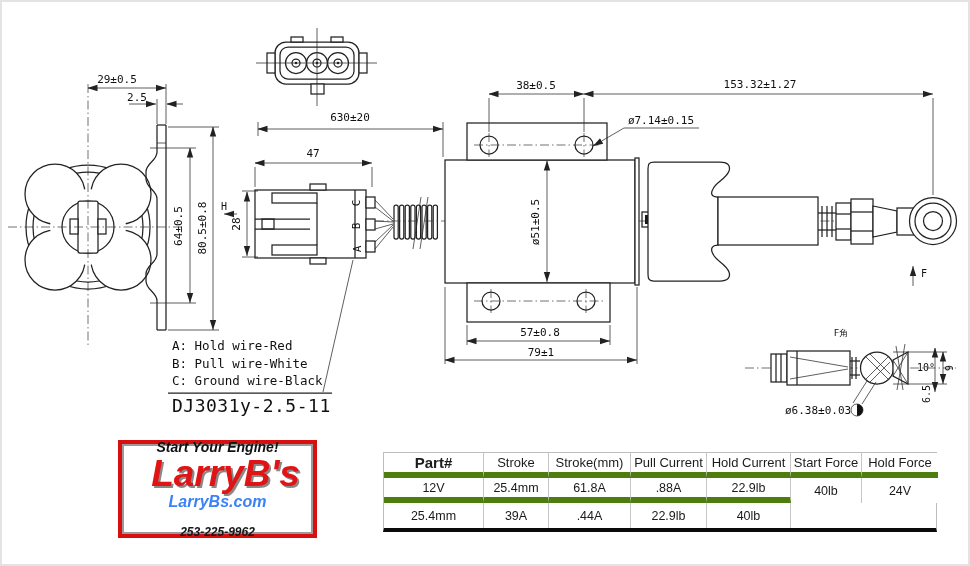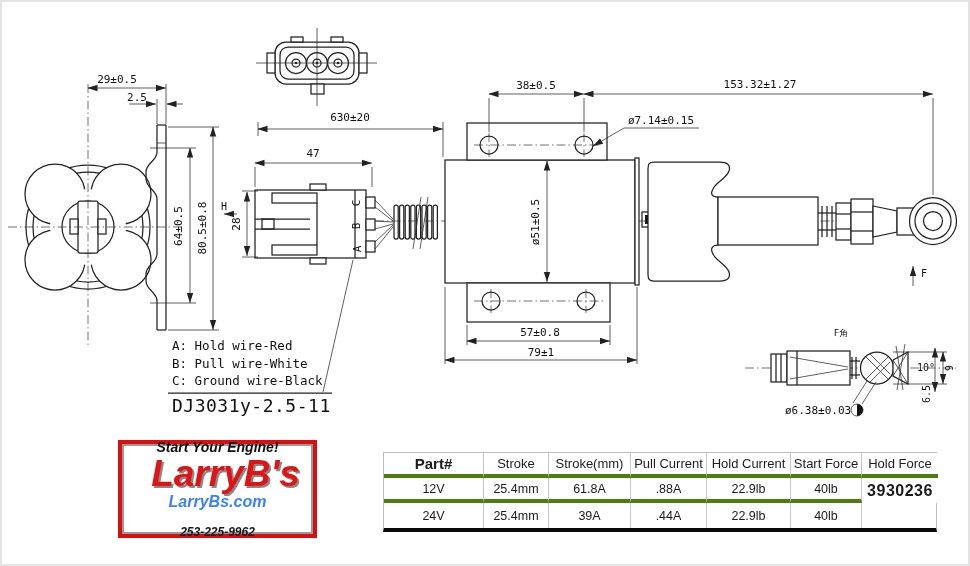"Part#" .spec .c { border-bottom: 4px solid #4d7c0f -> 6px solid #4d7c0f }
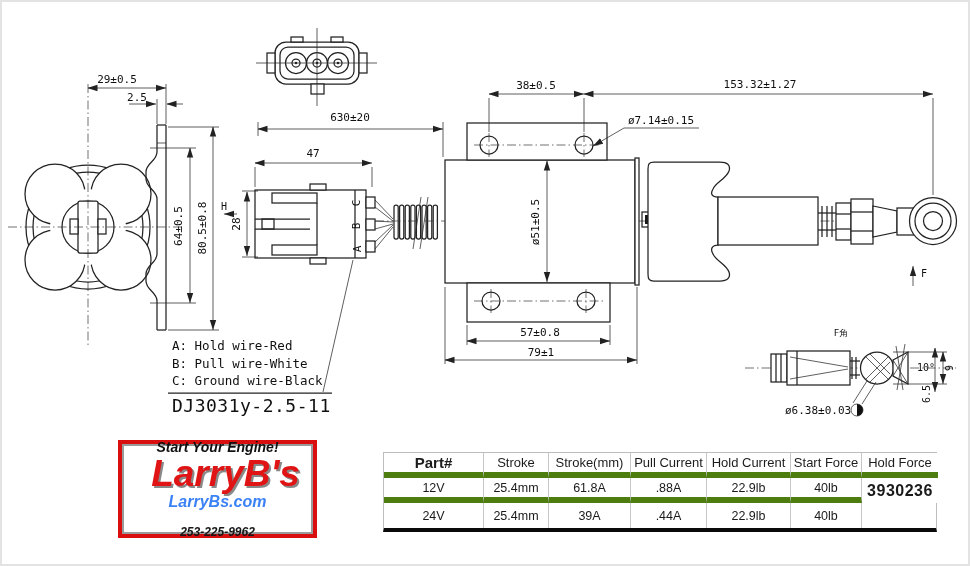"3930236" div.c { html: <div>3930236</div> -> none }
